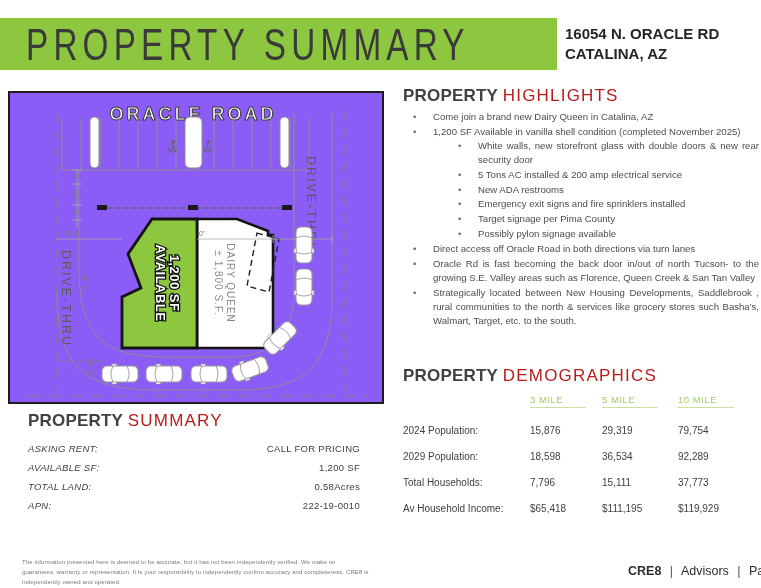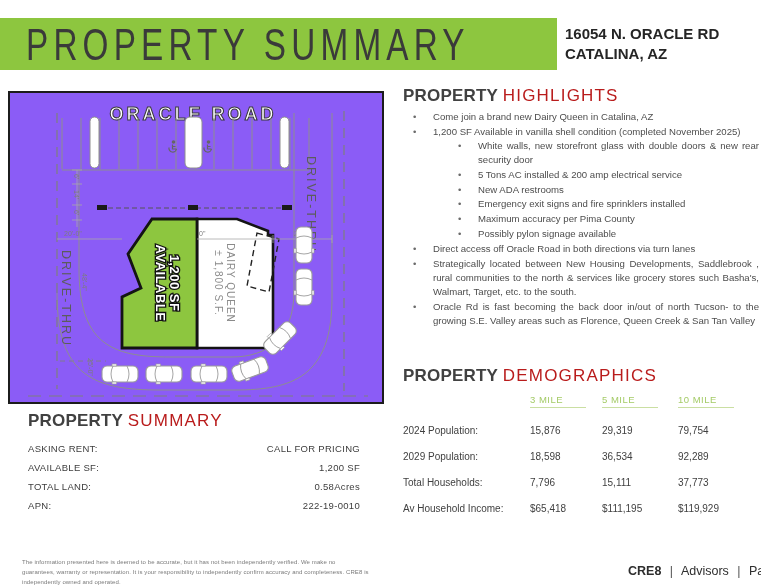"Maximum accuracy per Pima County" li { text: Maximum accuracy -> Target signage }
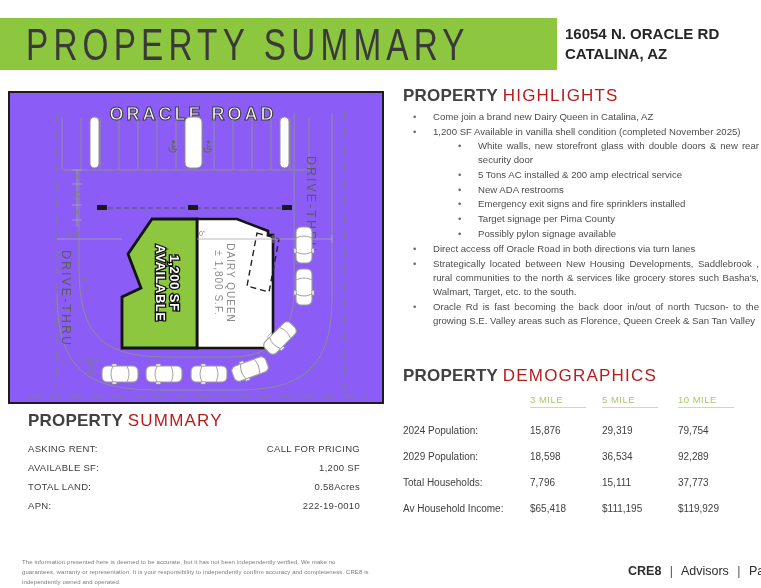"Strategically located between New" li { order: before "Oracle Rd is fast becoming" -> after "Oracle Rd is fast becoming" }
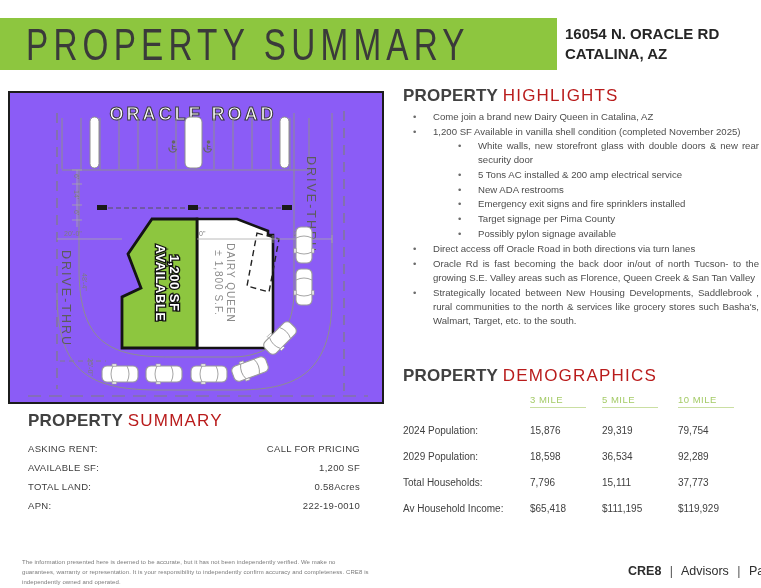"ASKING RENT:" .srow .lab { font-style: none -> italic }
